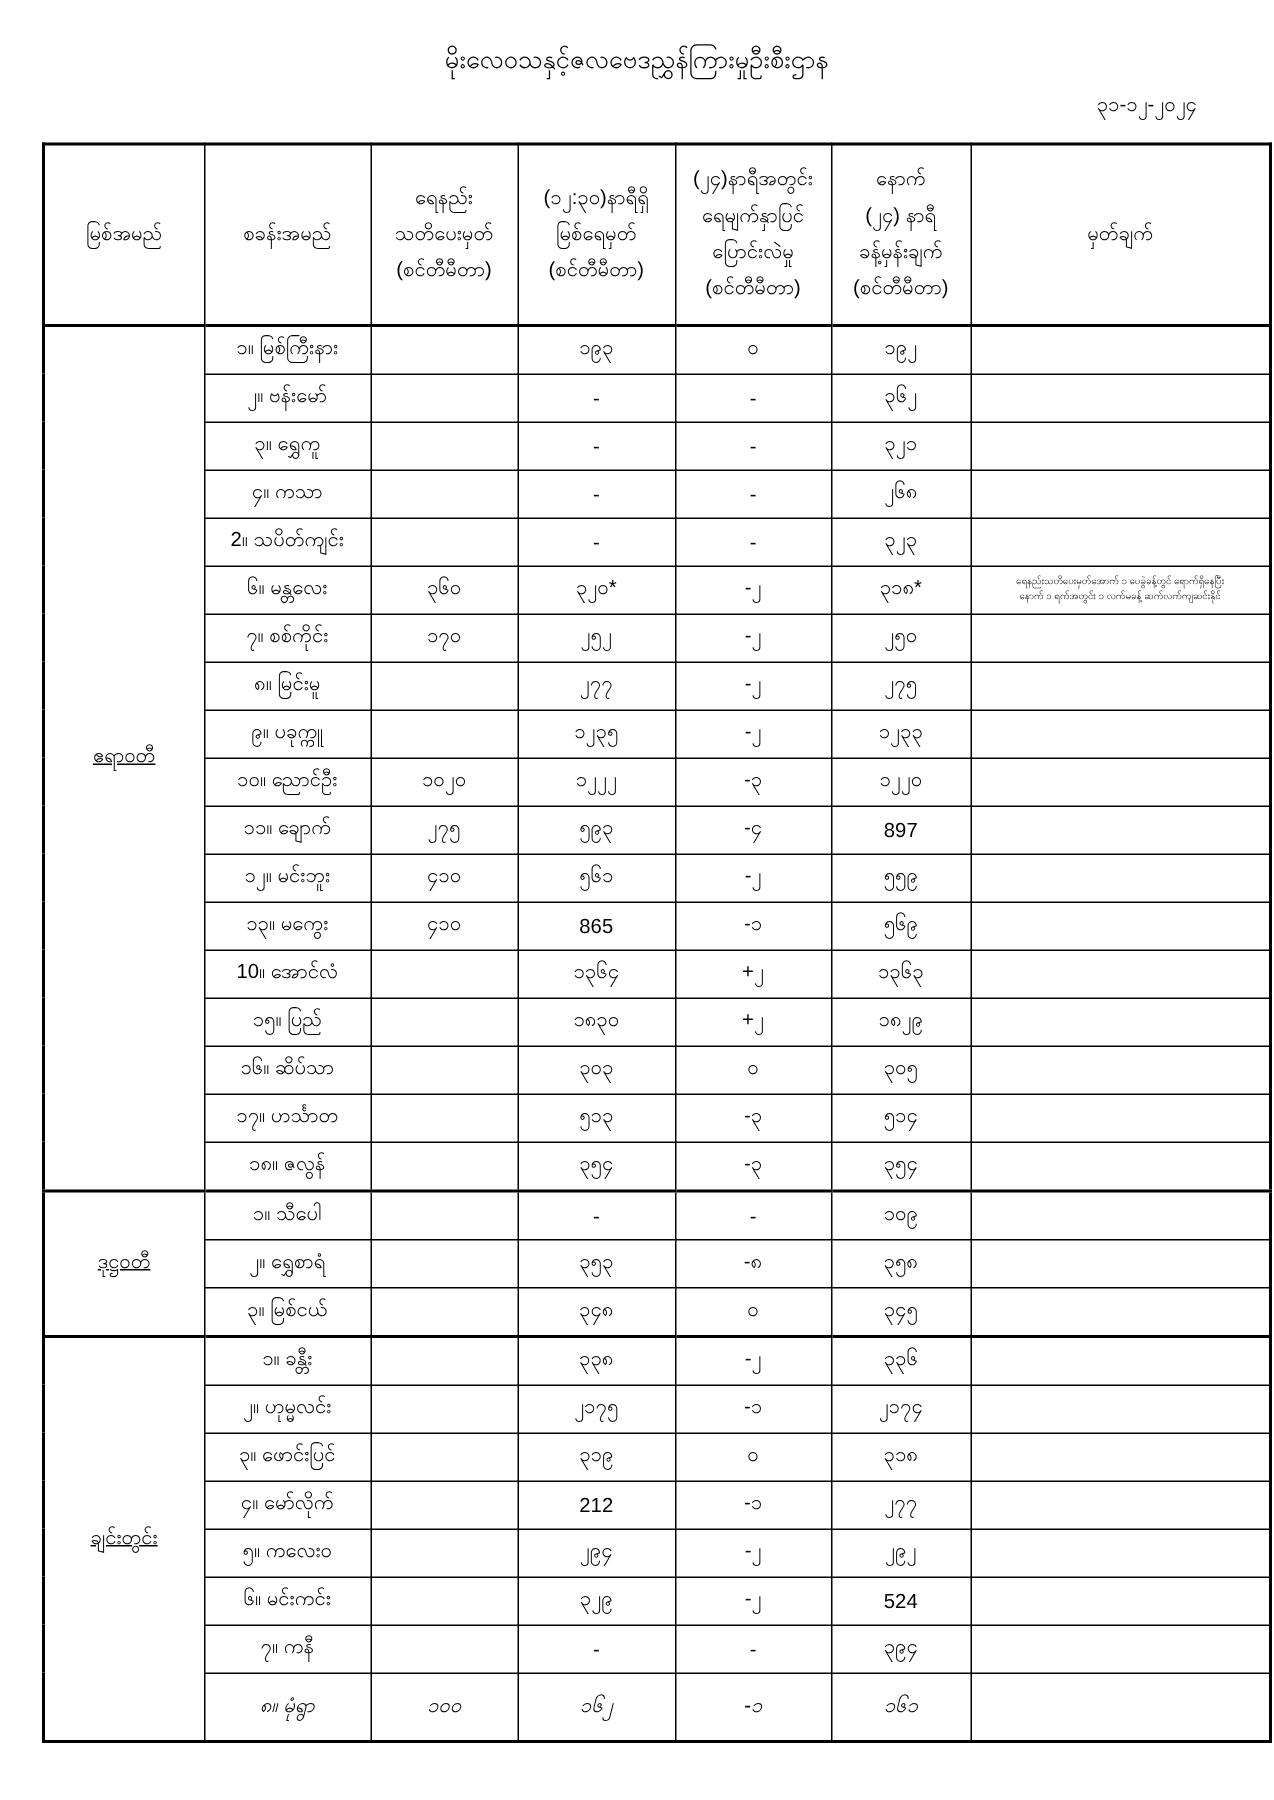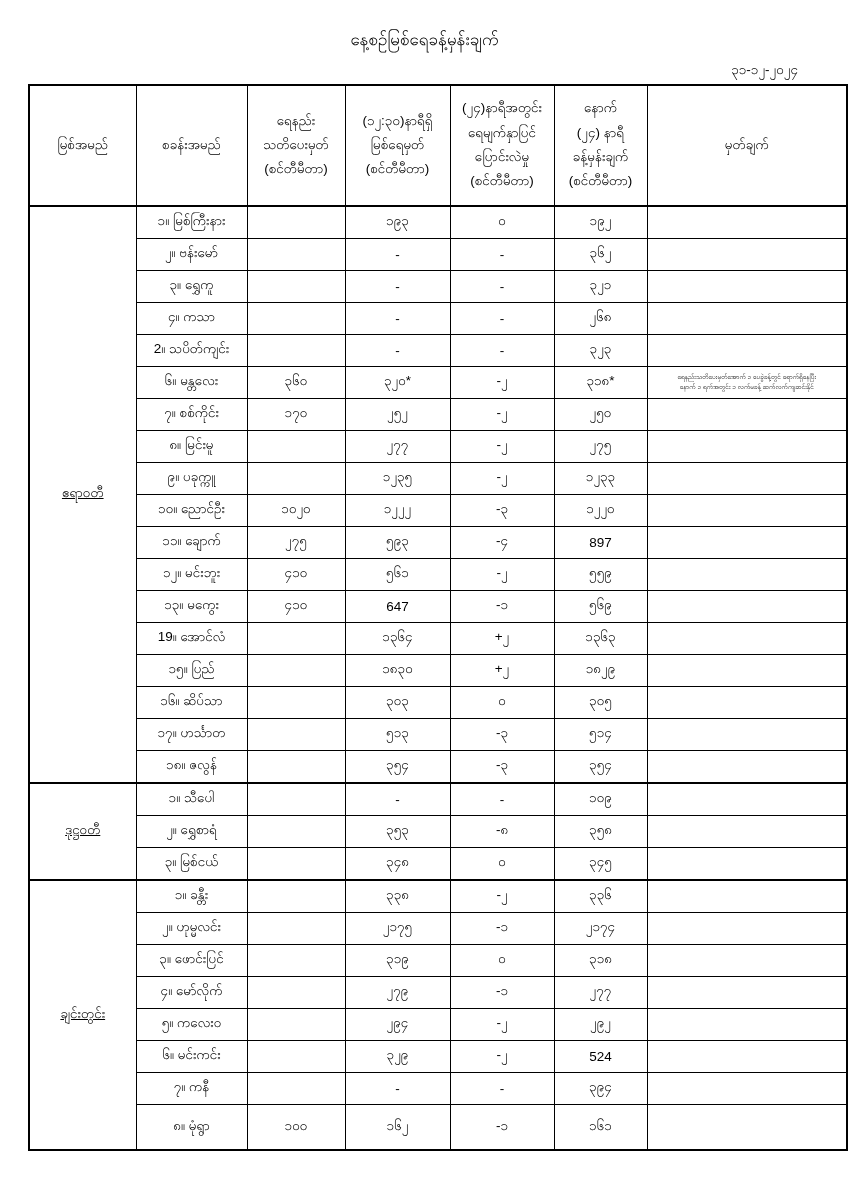"မိုးလေဝသနှင့်ဇလဗေဒညွှန်ကြားမှုဦးစီးဌာန" div { html: none -> <div>မိုးလေဝသနှင့်ဇလဗေဒညွှန်ကြားမှုဦးစီးဌာန</div> }
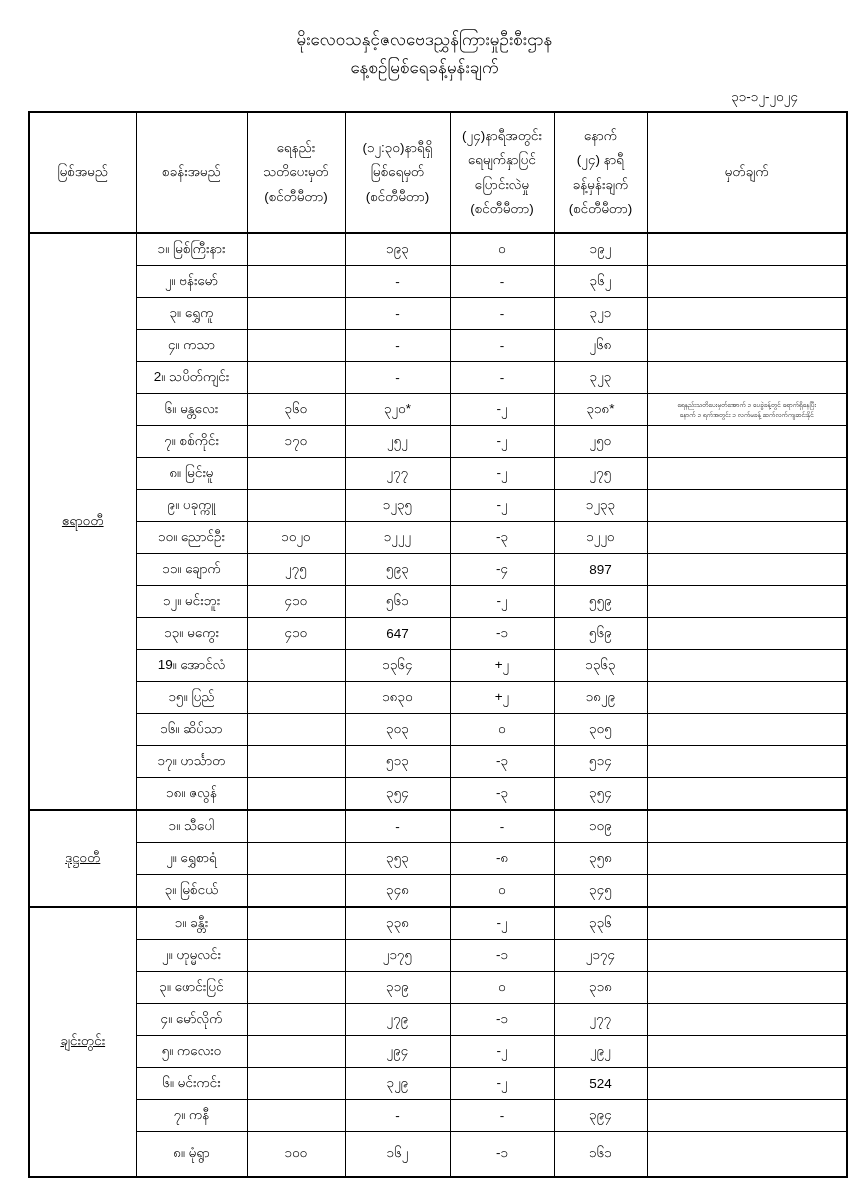"နေ့စဉ်မြစ်ရေခန့်မှန်းချက်" div { html: <div>နေ့စဉ်မြစ်ရေခန့်မှန်းချက်</div> -> none }
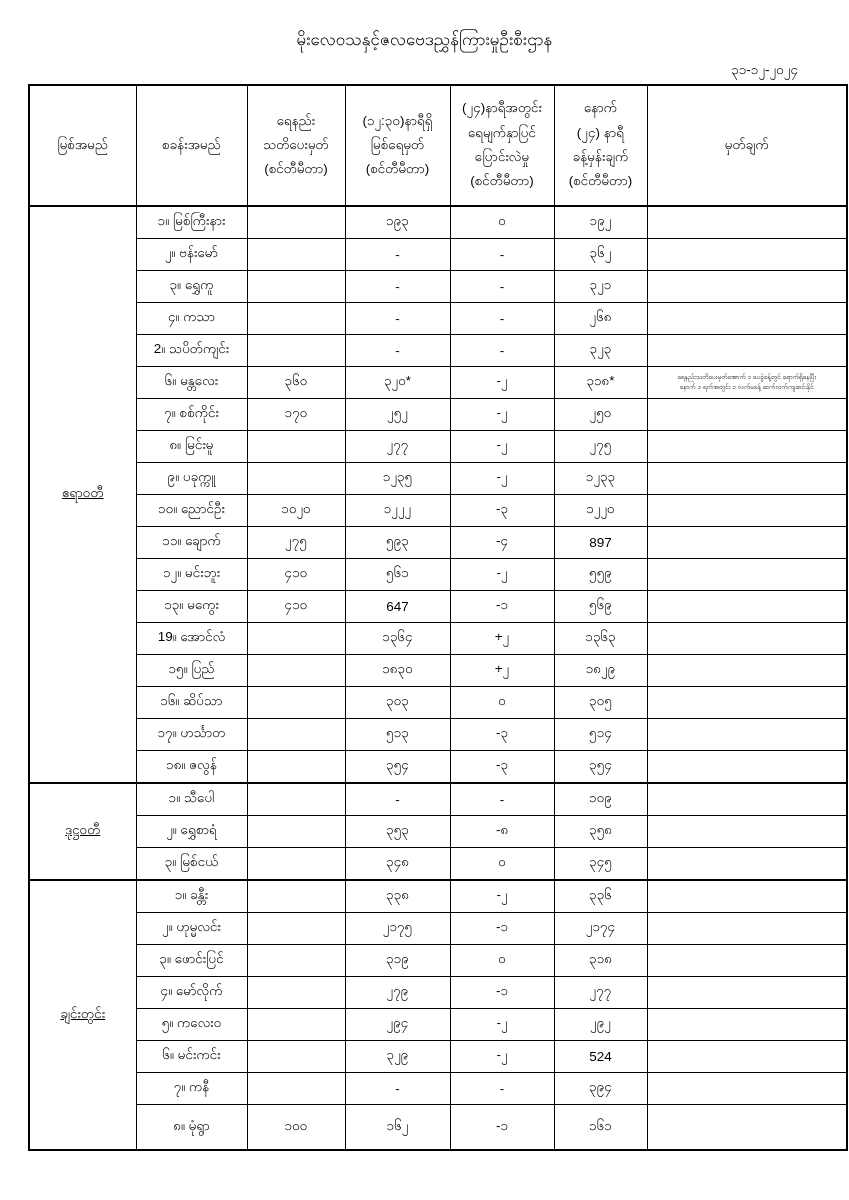"၃၁-၁၂-၂၀၂၄" .doc-date { margin-bottom: 3px -> 14px }
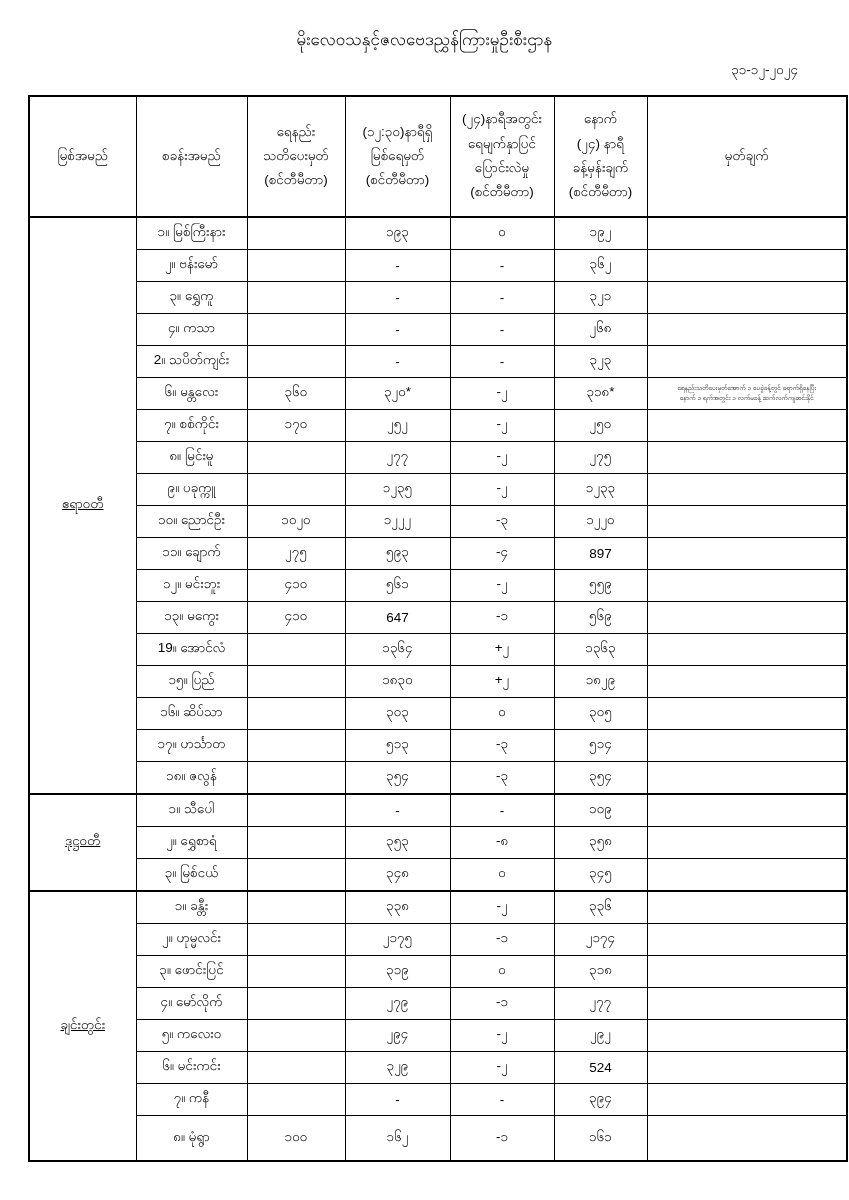"647" td { text: 647 -> 865 }
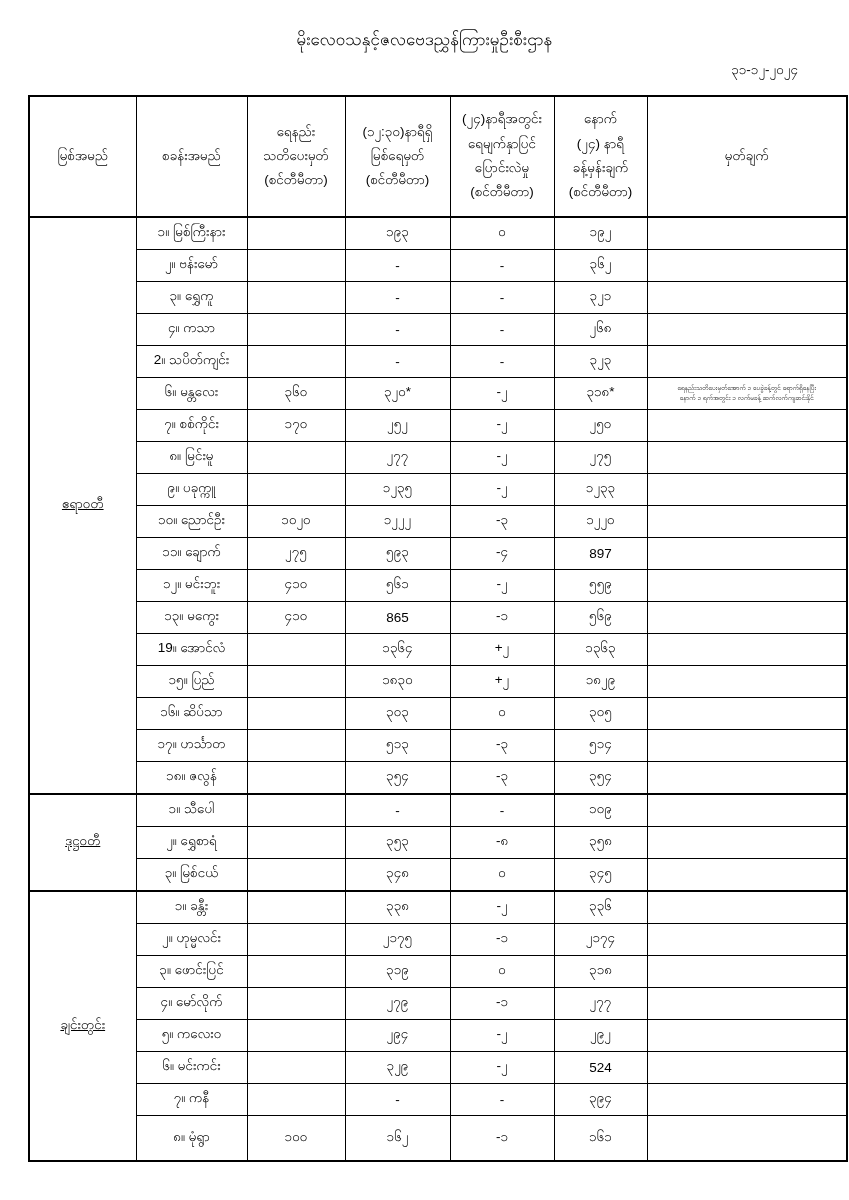"19။ အောင်လံ" td.station-cell { text: 19 -> 10 }
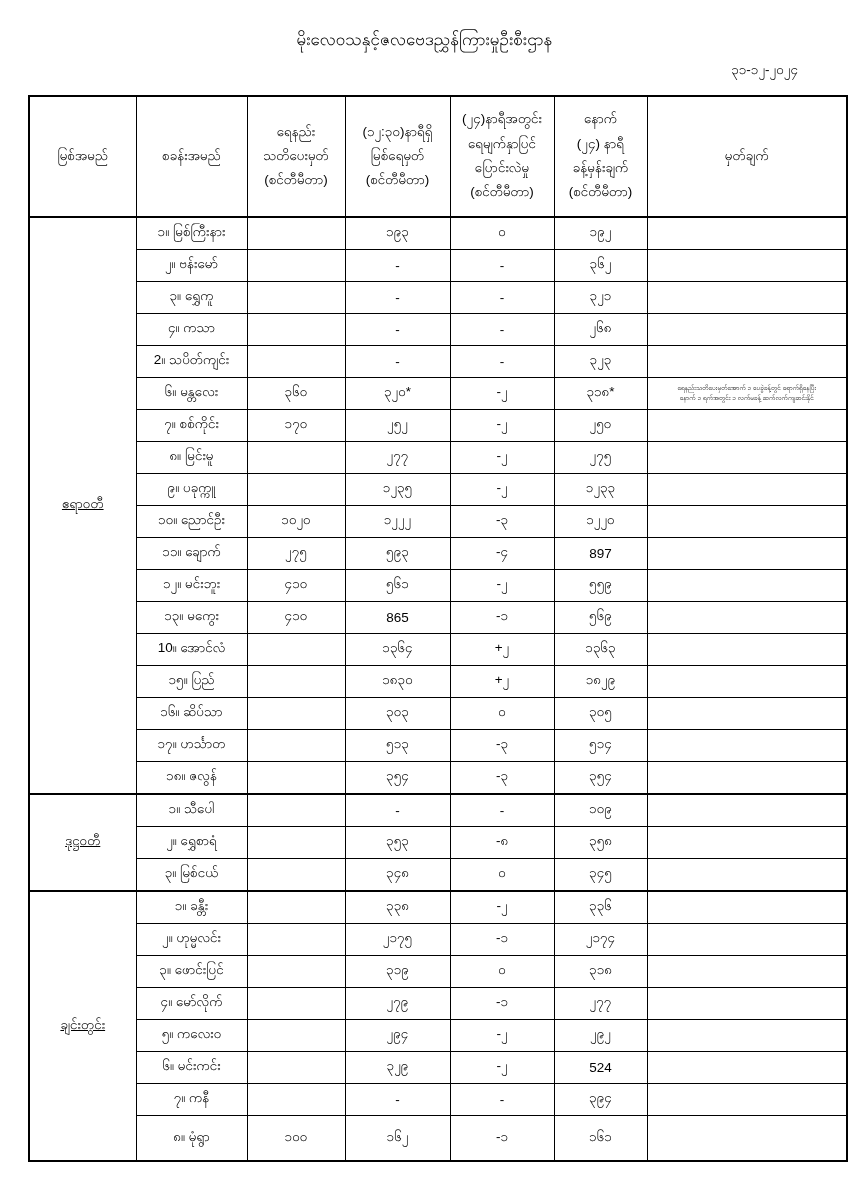"၂၇၉" td { text: ၂၇၉ -> 212 }
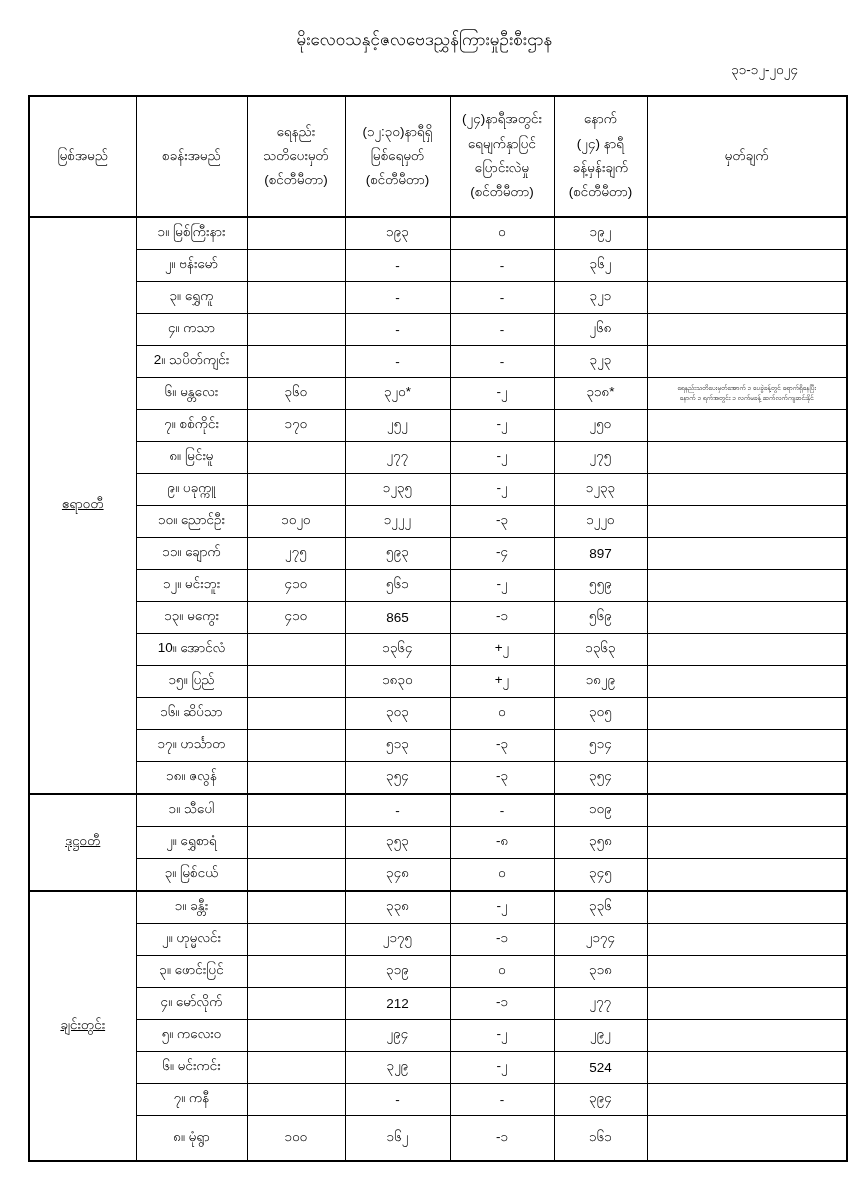"၈။ မုံရွာ" tbody.group:last-child tr:last-child td { font-style: none -> italic }
